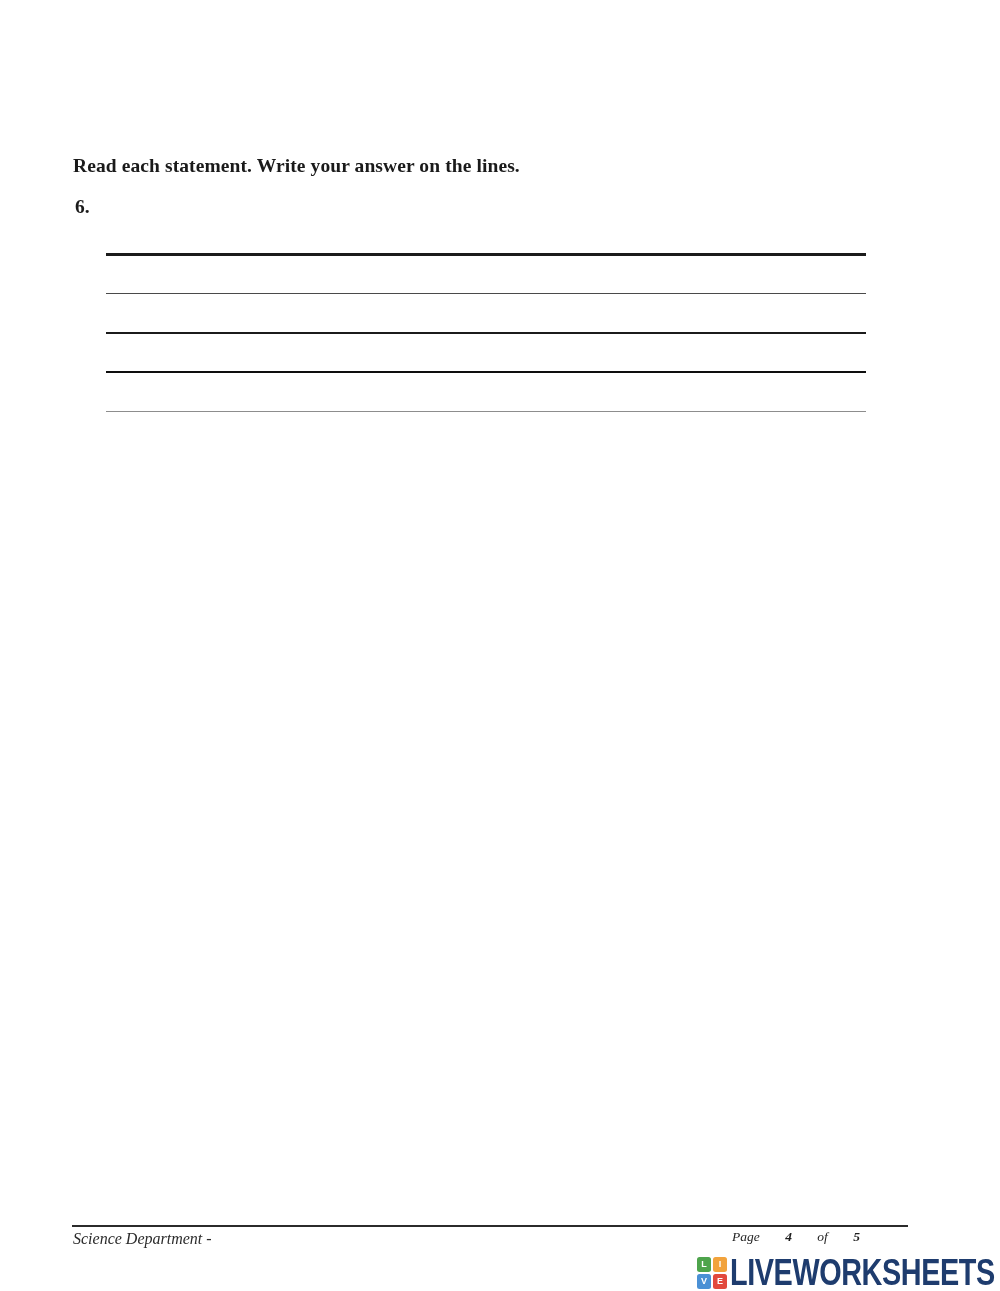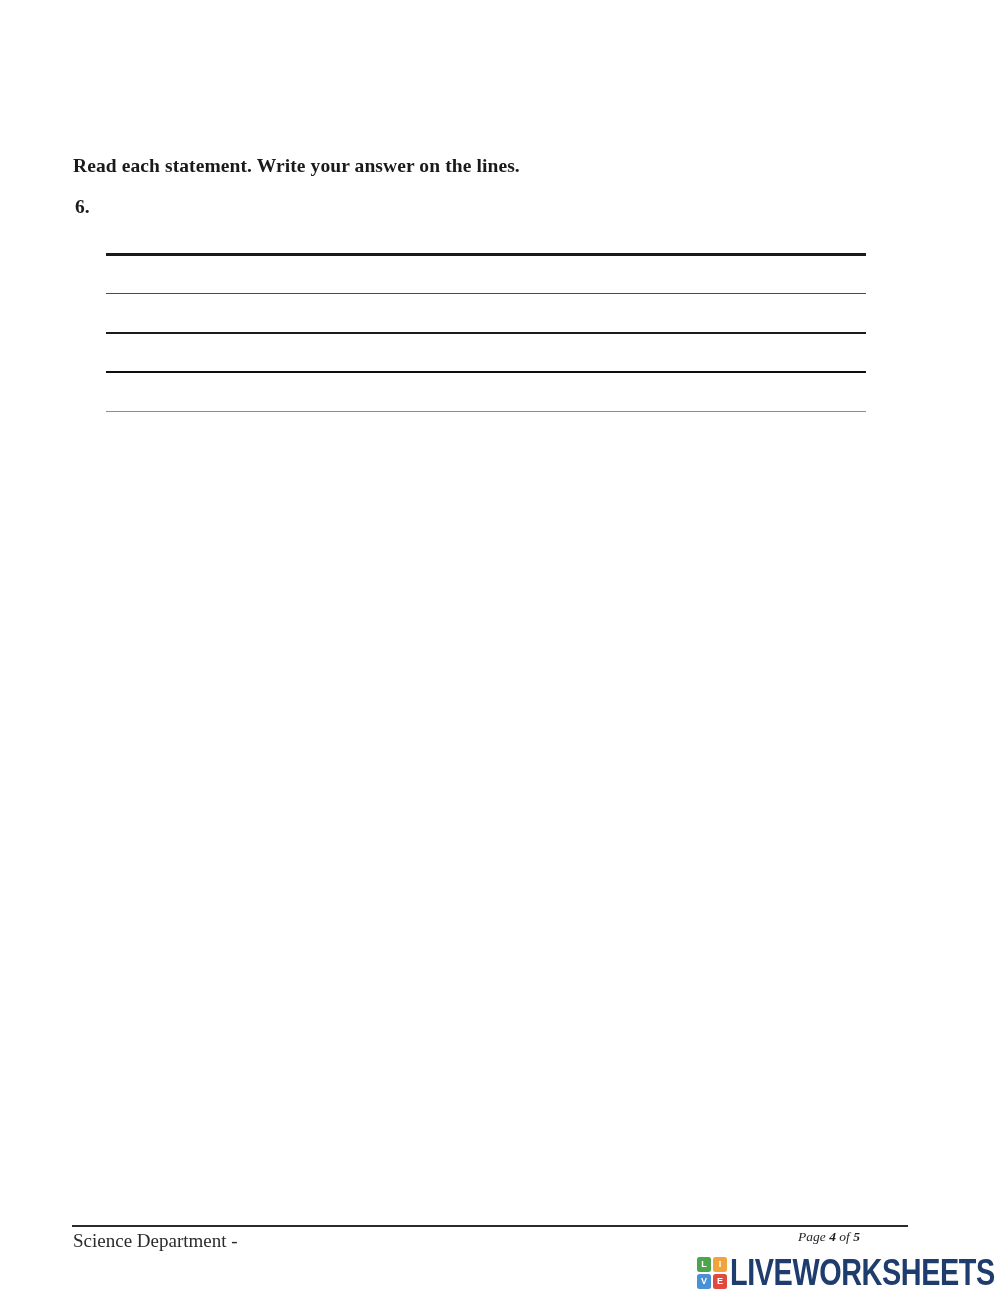"Science Department -" .footer-left { font-size: 19px -> 16px; font-style: none -> italic }
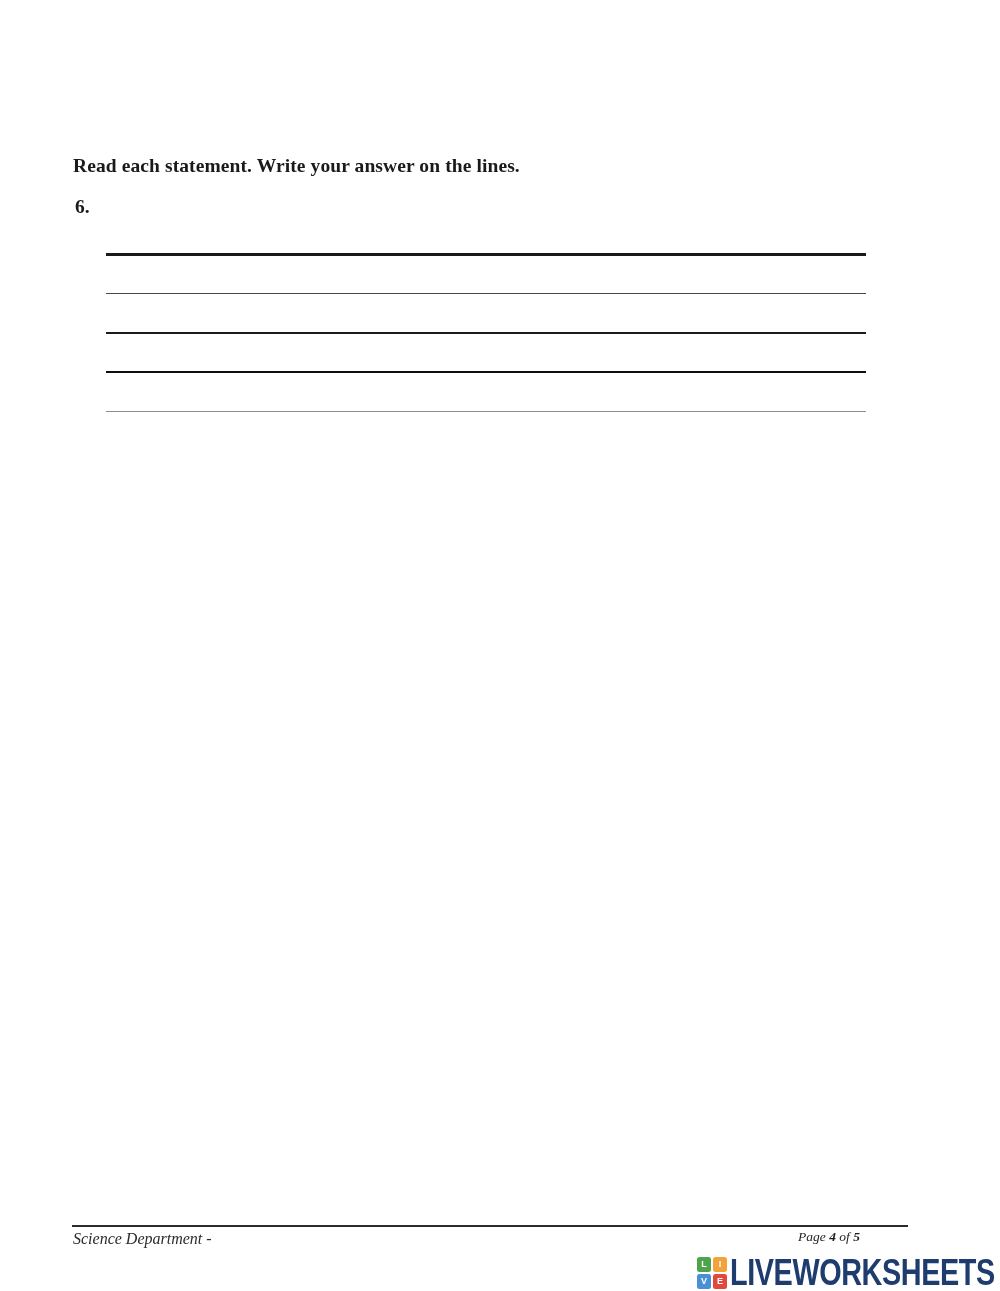"Page" .footer-right span { margin-left: none -> 22px }
